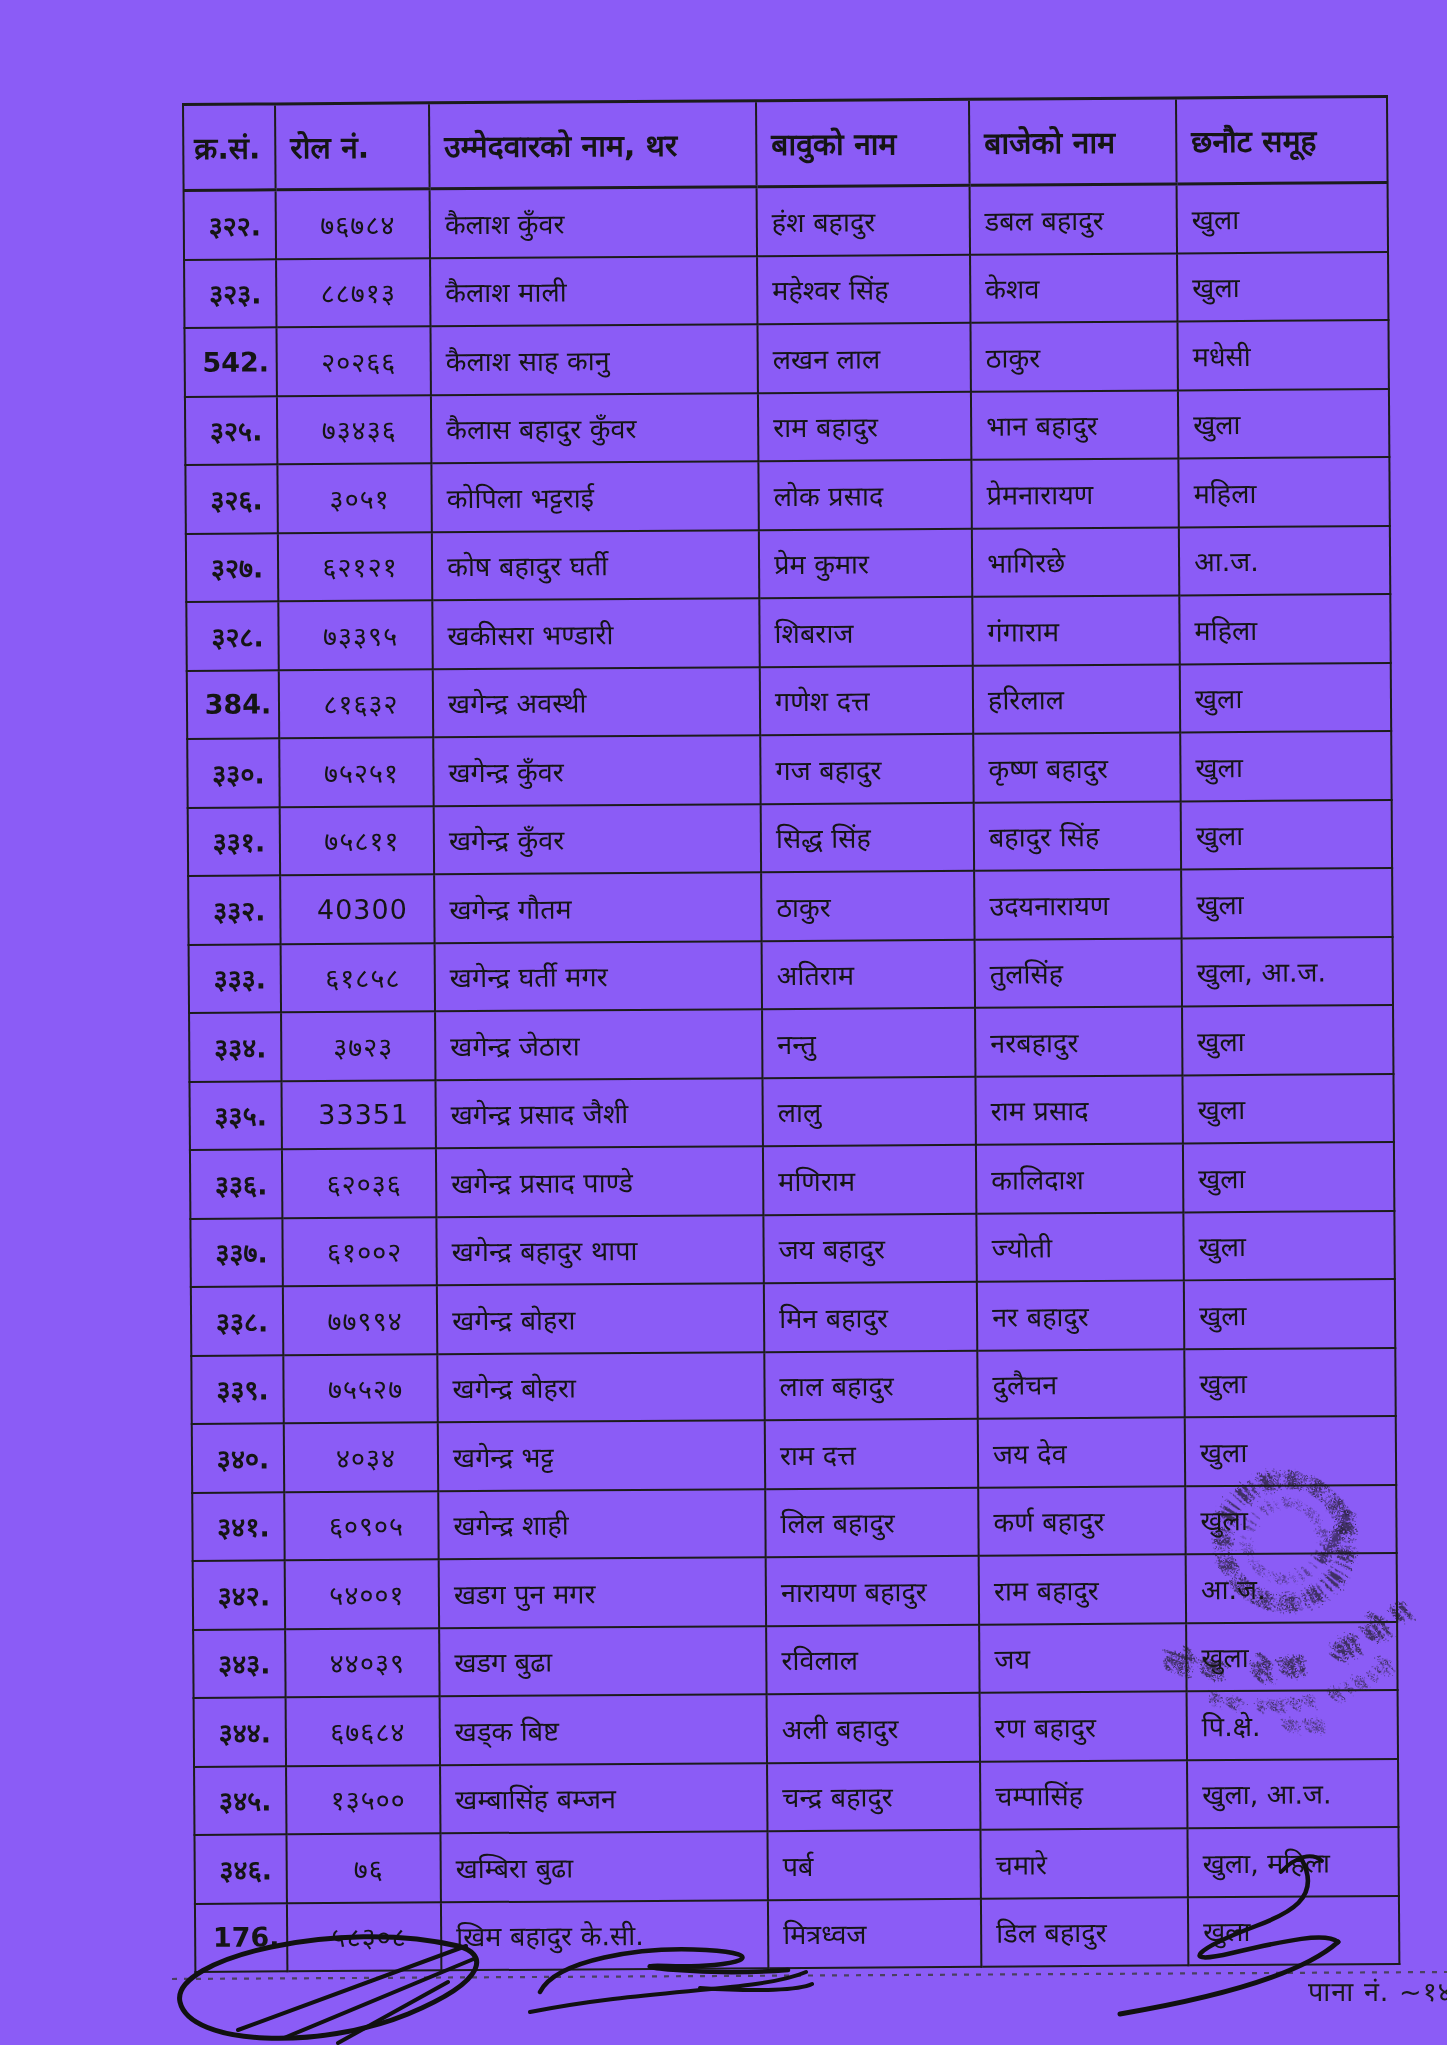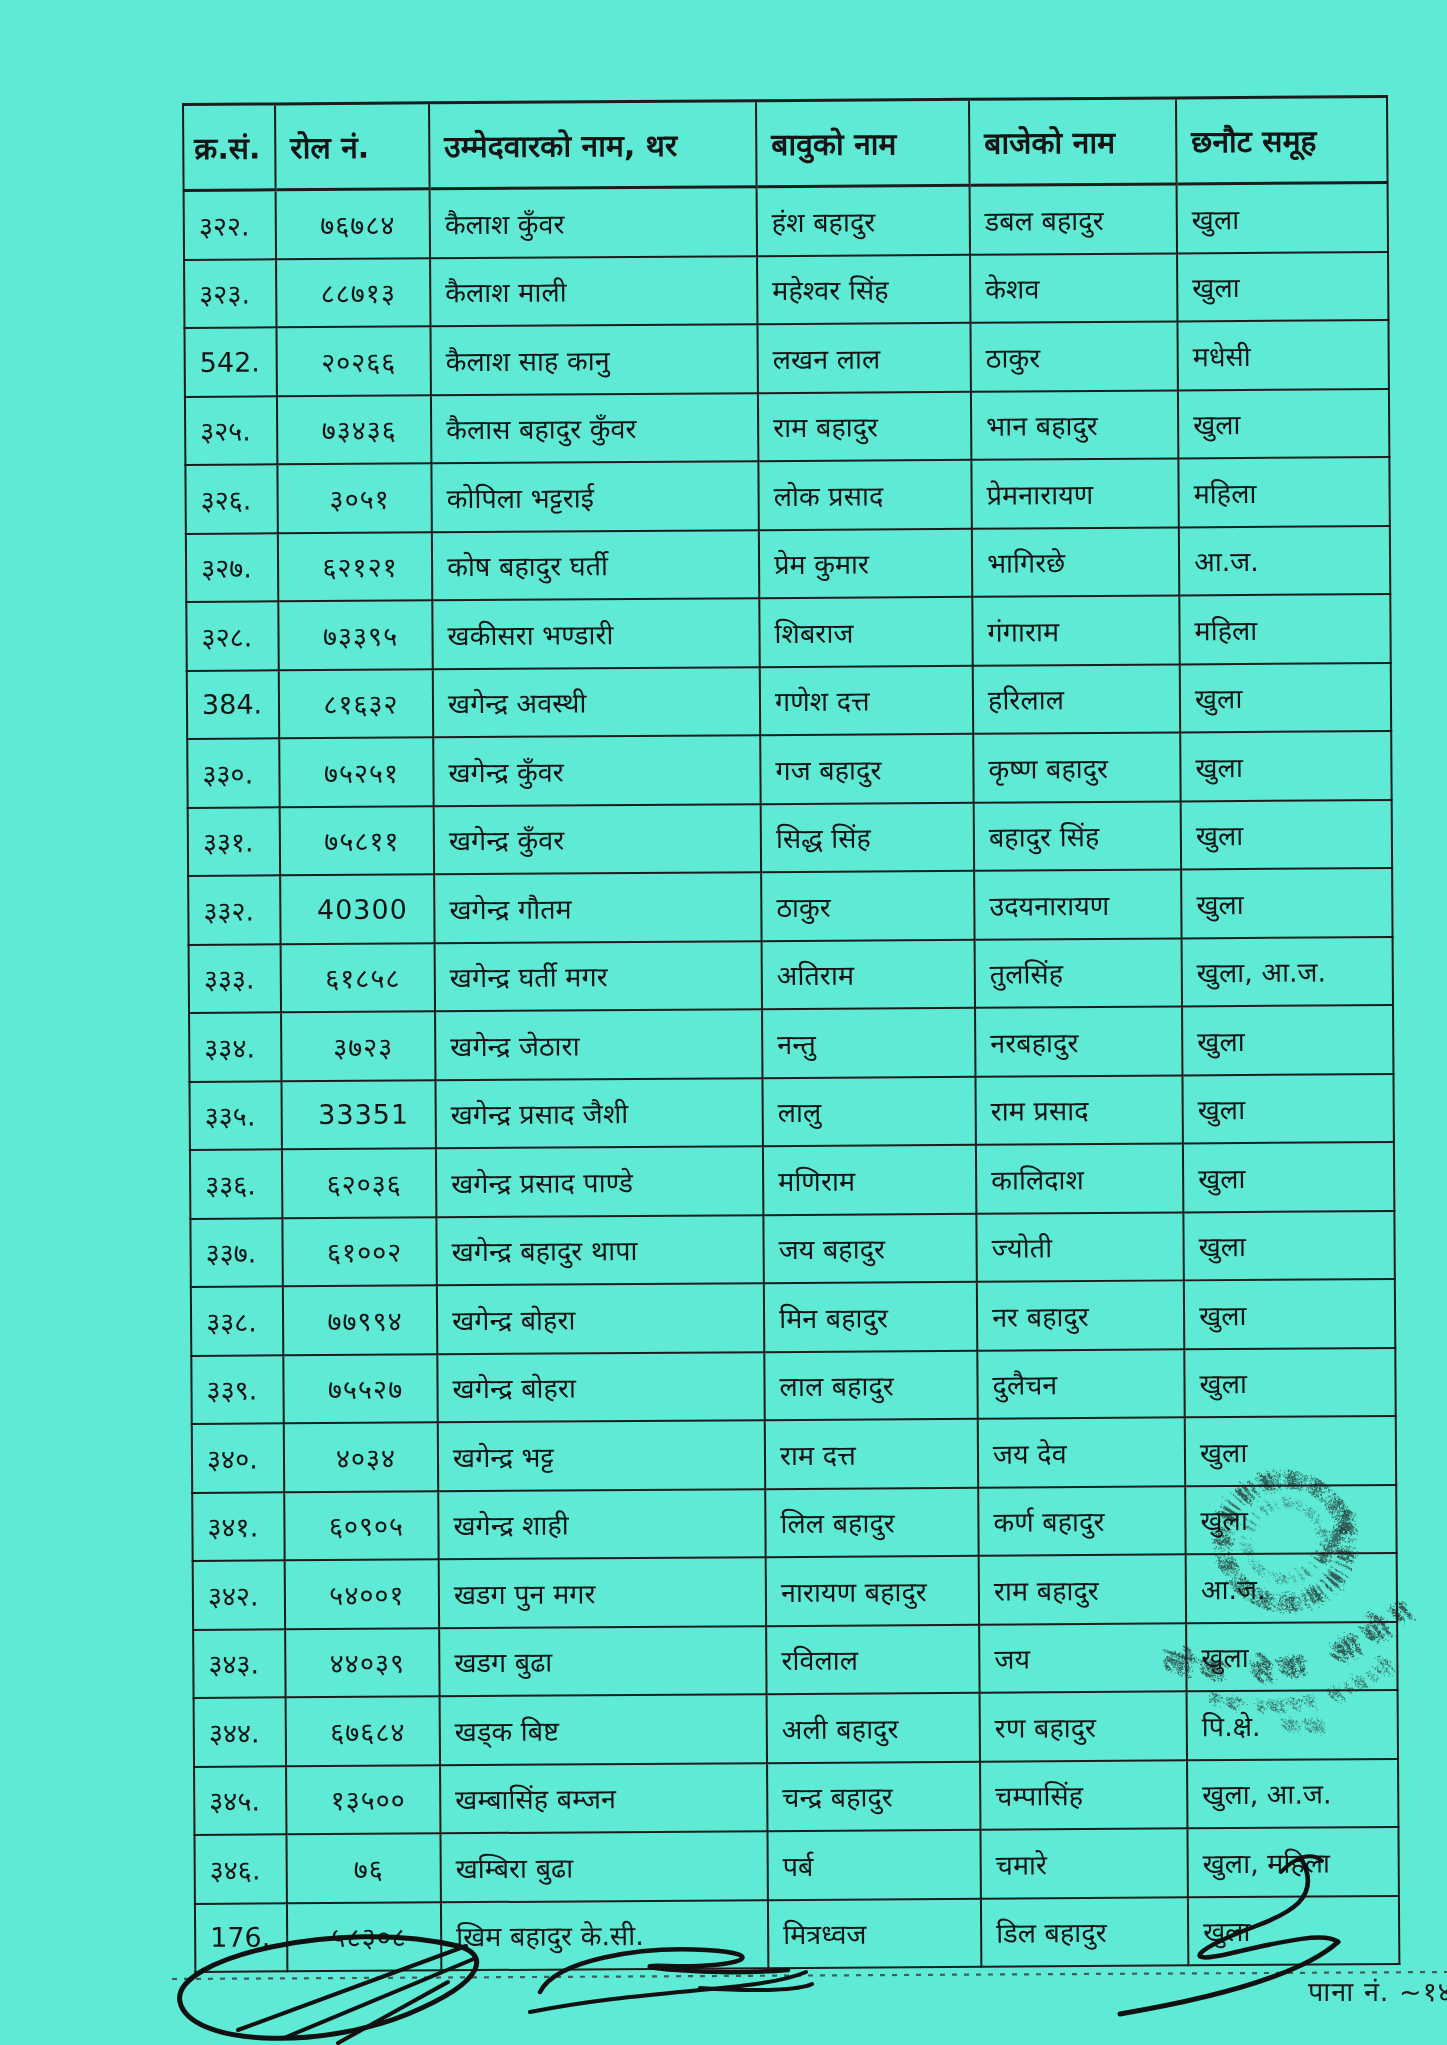"क्र.सं." .page { background: #5eead4 -> #8b5cf6 }
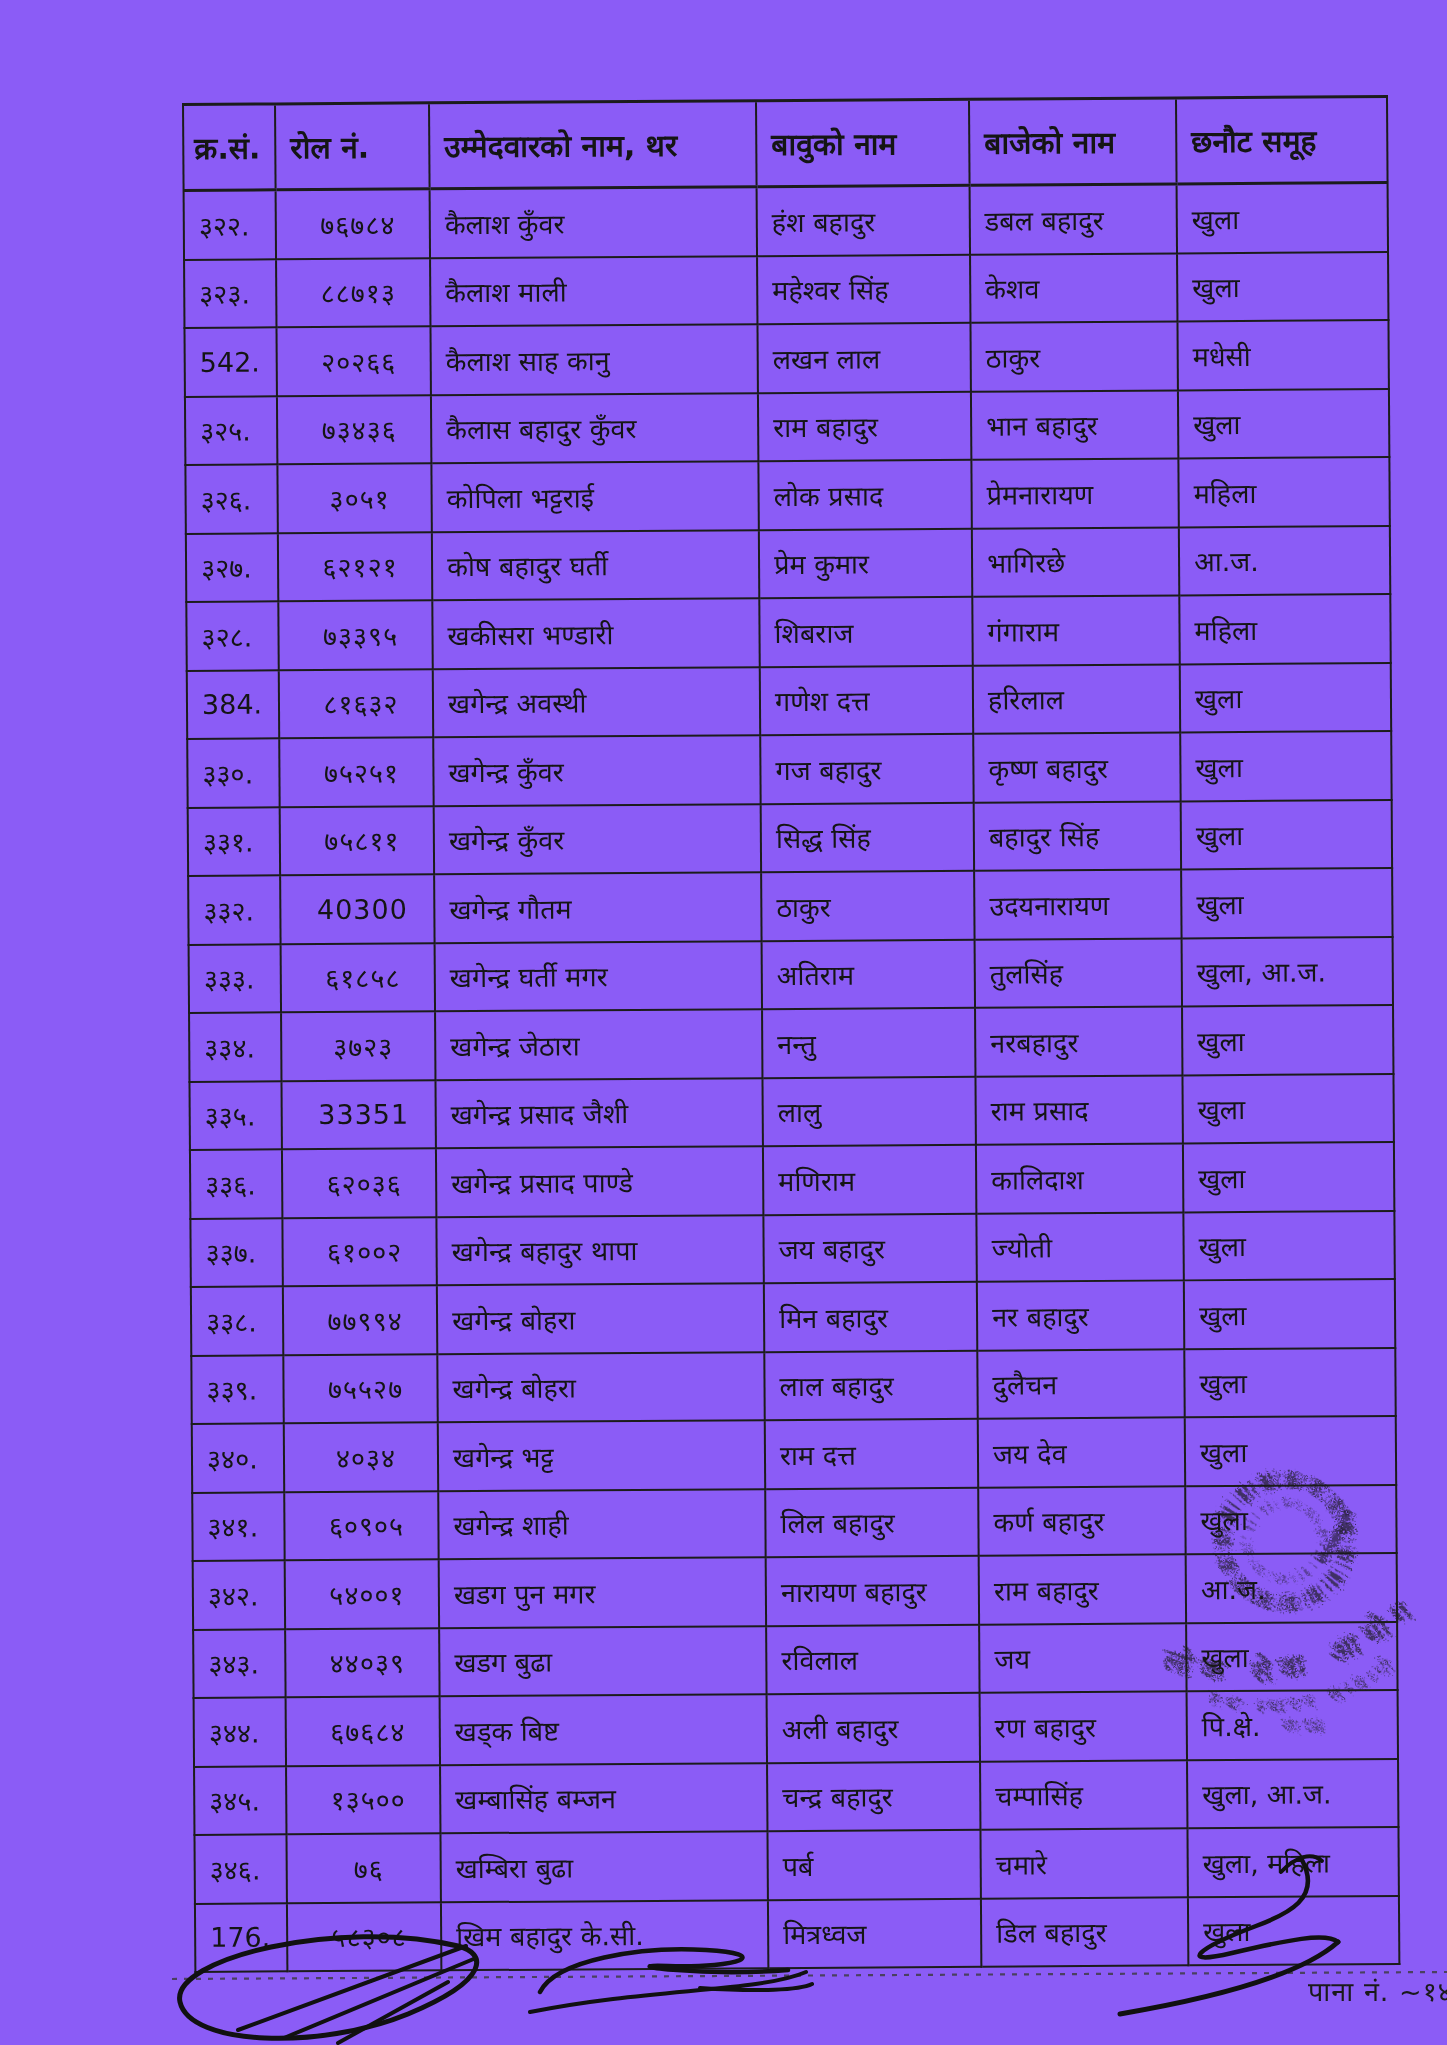"३२२." td.c-sn { font-weight: none -> bold; text-align: left -> center }
